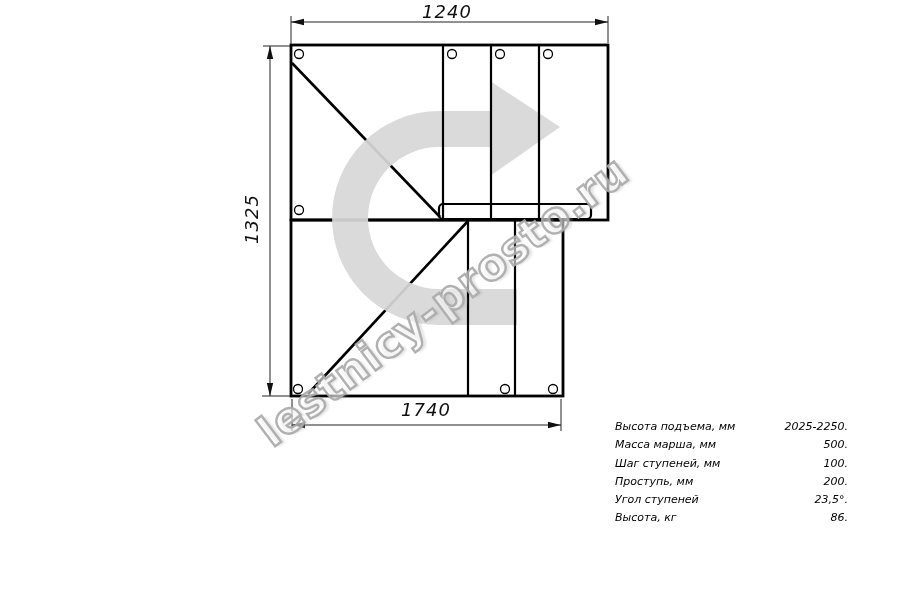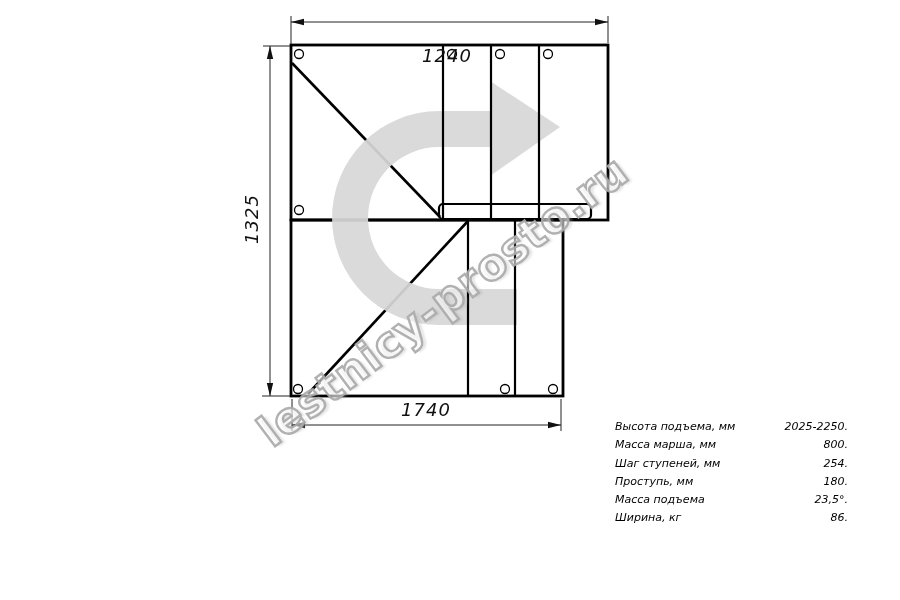"1240" .dim-label-top { margin-top: 44px -> none }
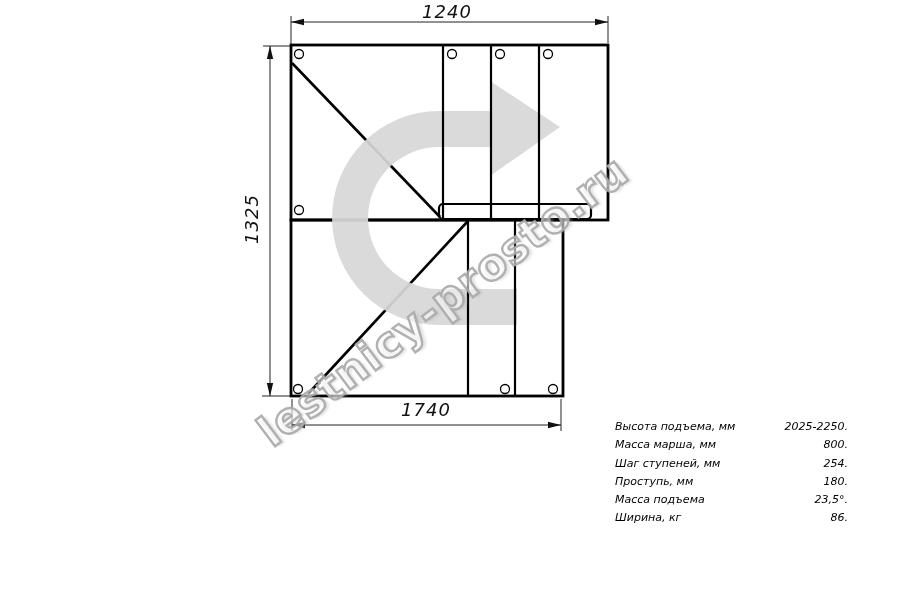"800." span.spec-value { text: 800 -> 500 }
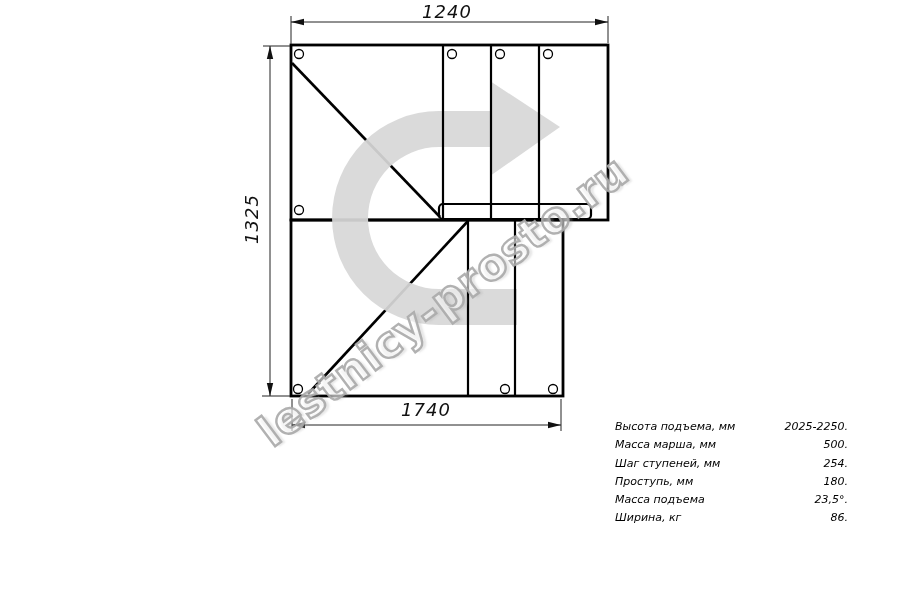"254." span.spec-value { text: 254 -> 100 }
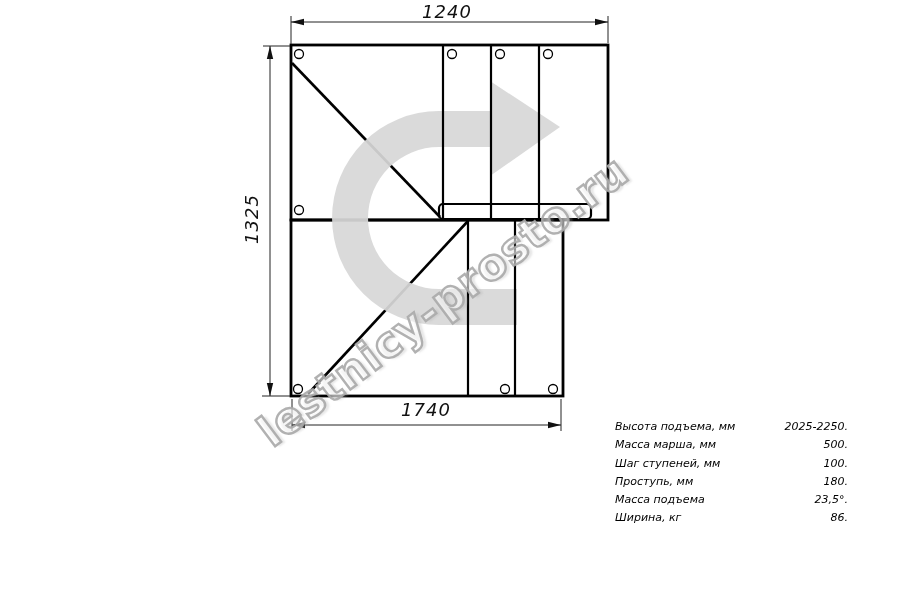"180." span.spec-value { text: 180 -> 200 }
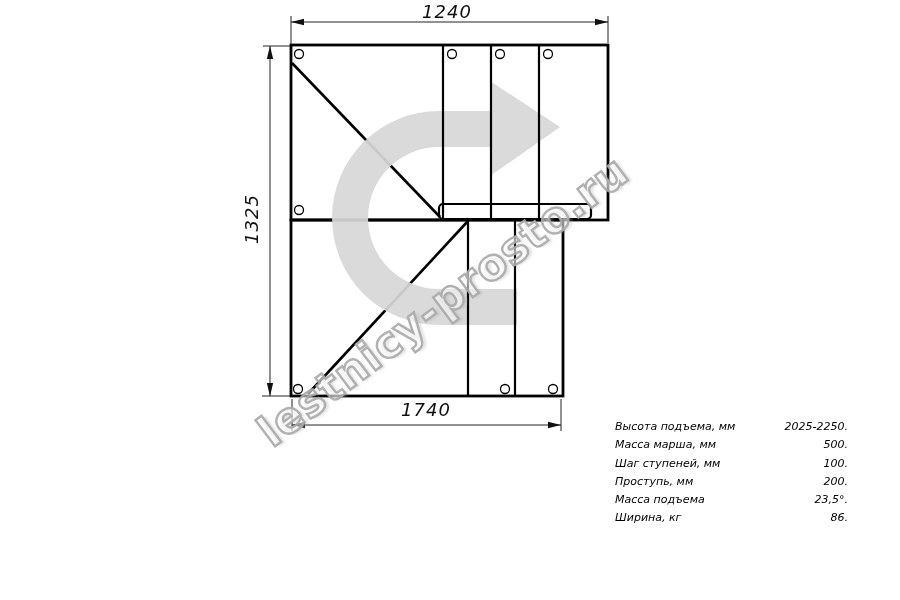"Масса подъема" span.spec-label { text: Масса подъема -> Угол ступеней }
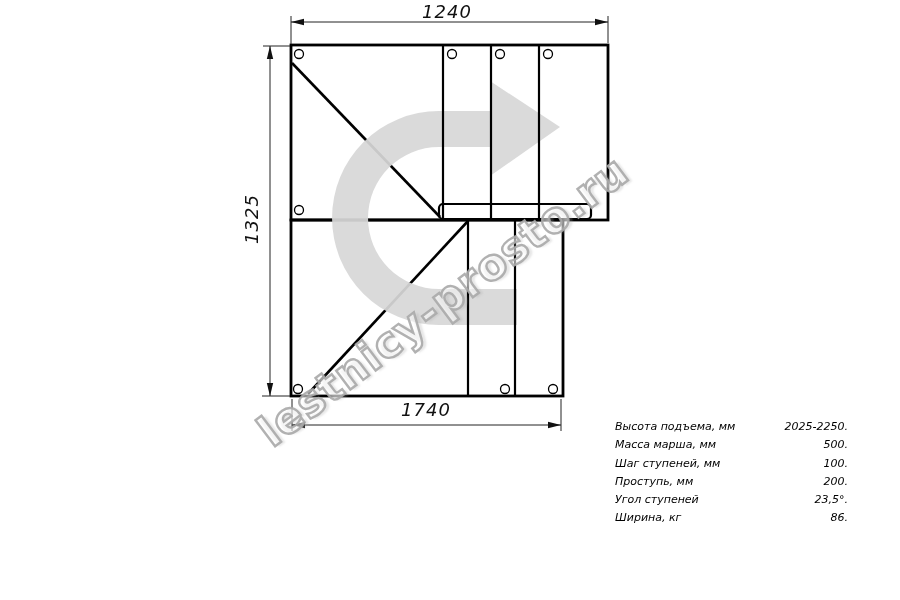"Ширина, кг" span.spec-label { text: Ширина -> Высота }
